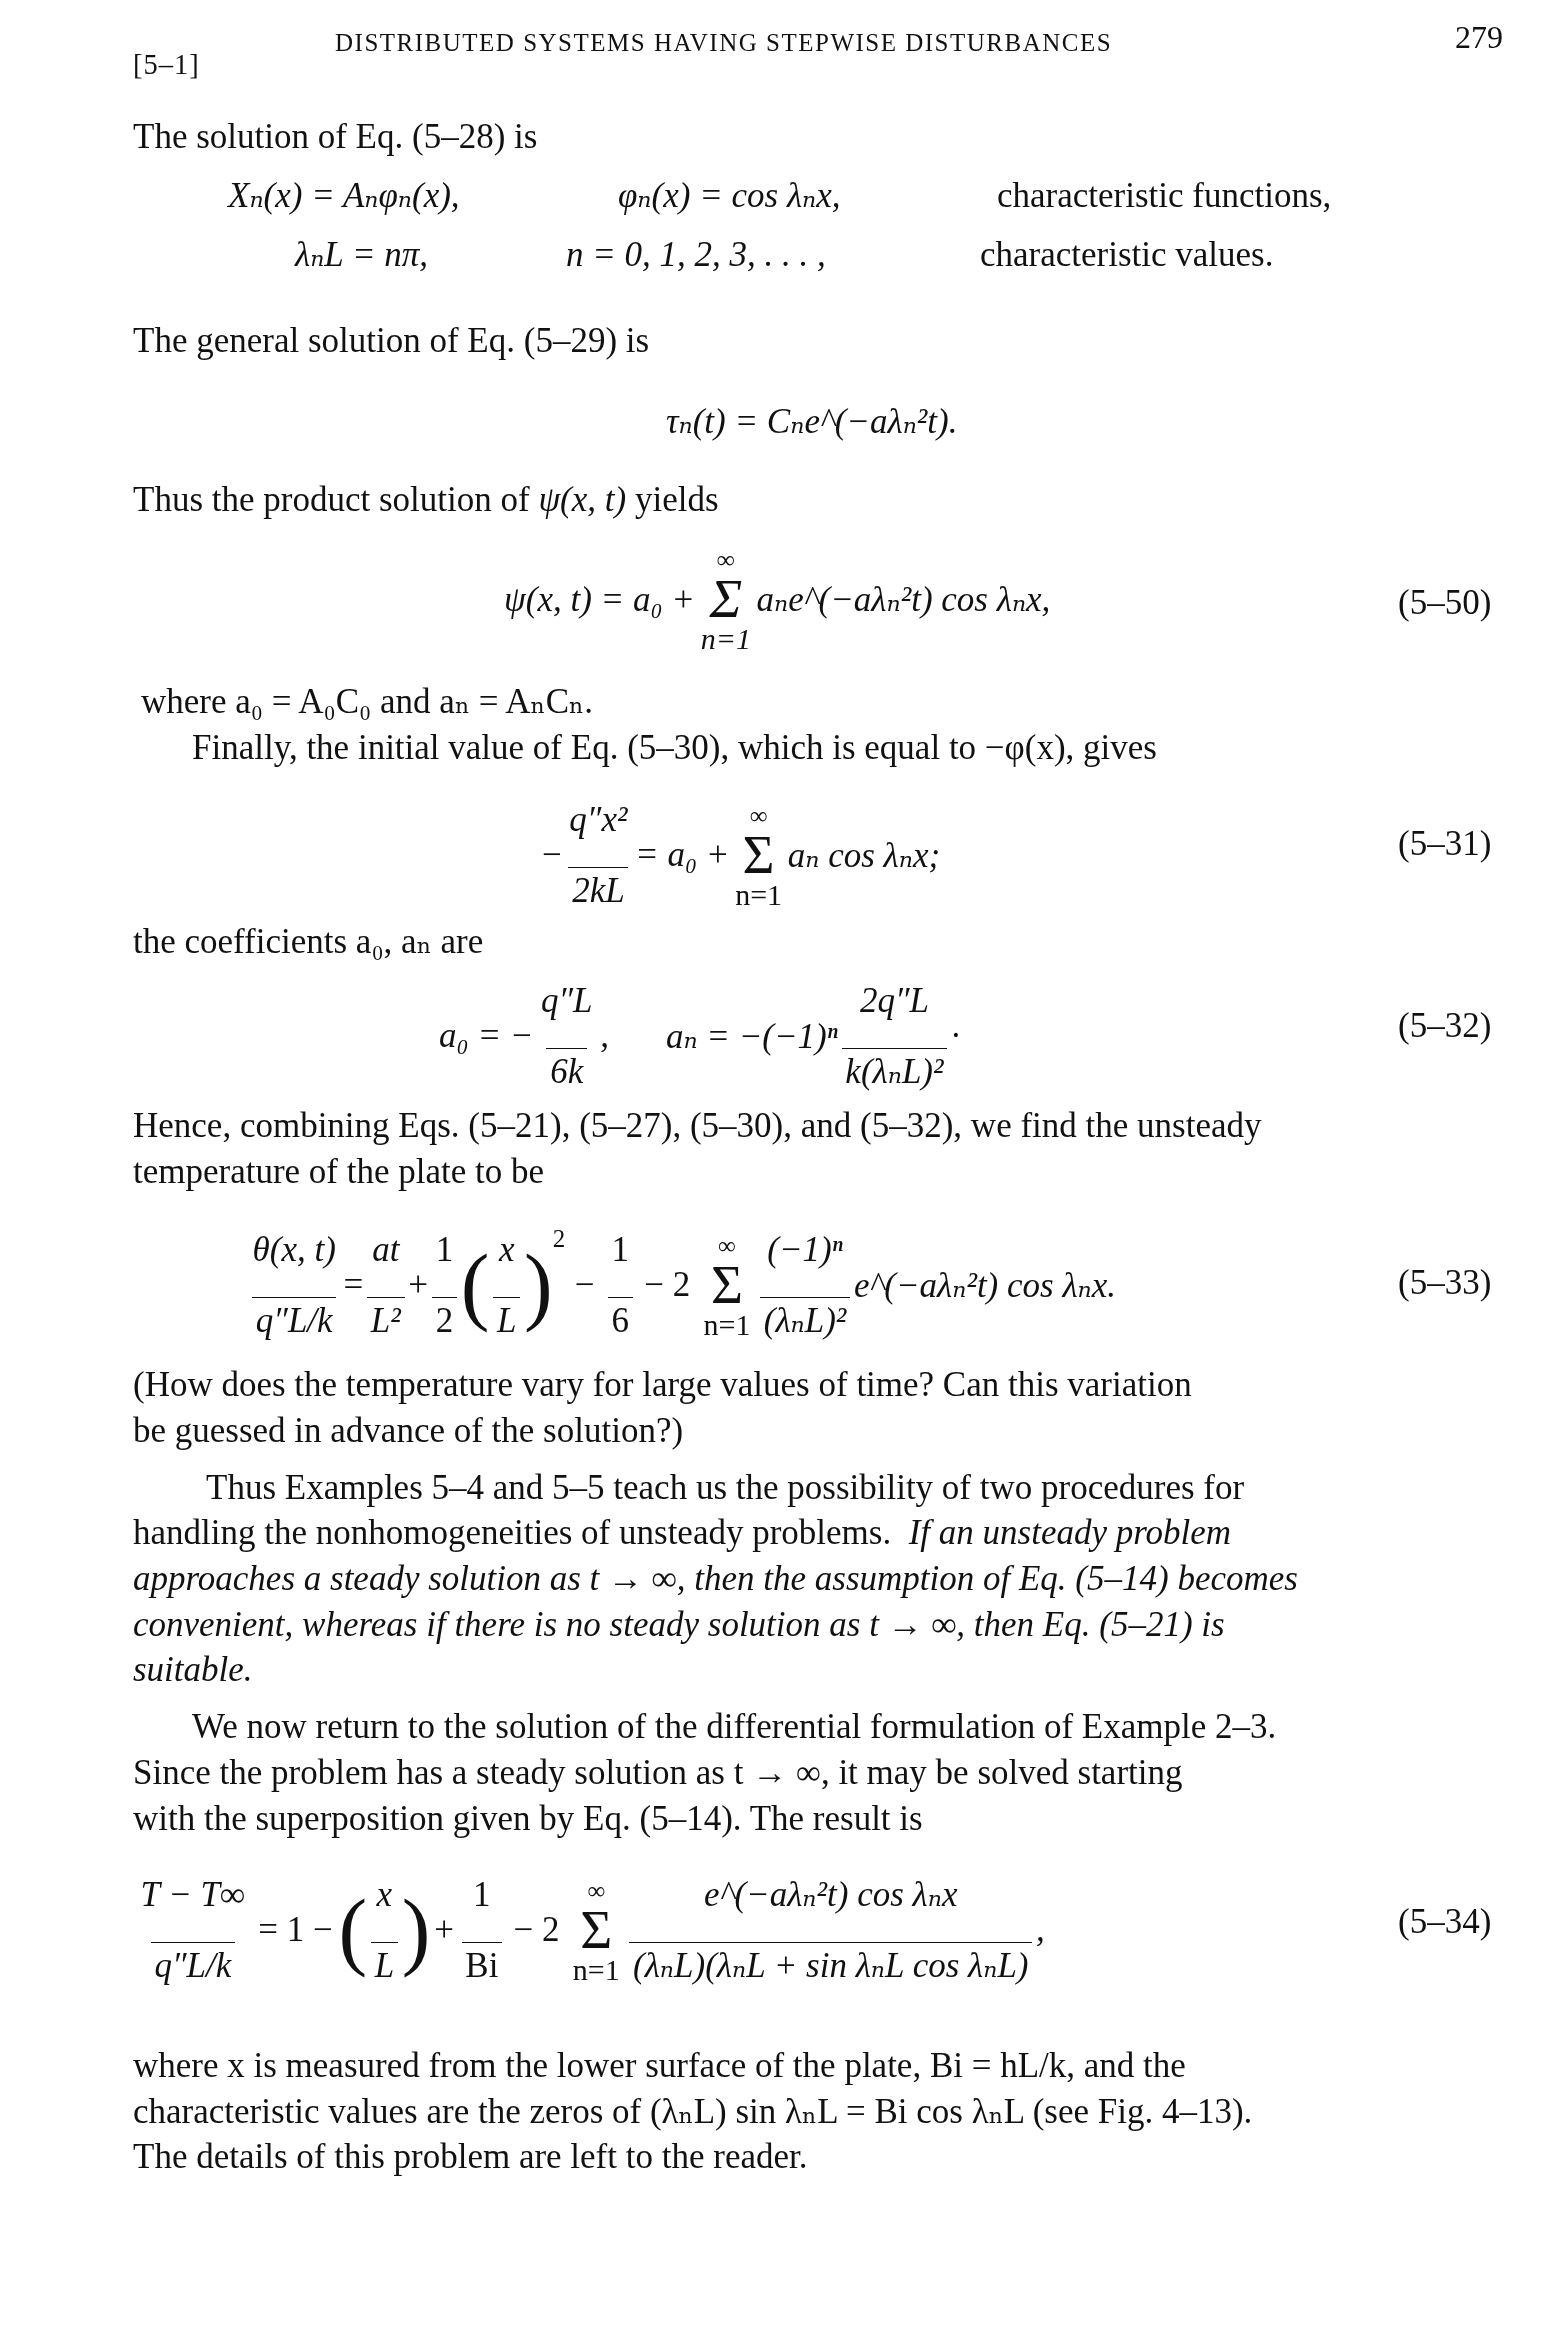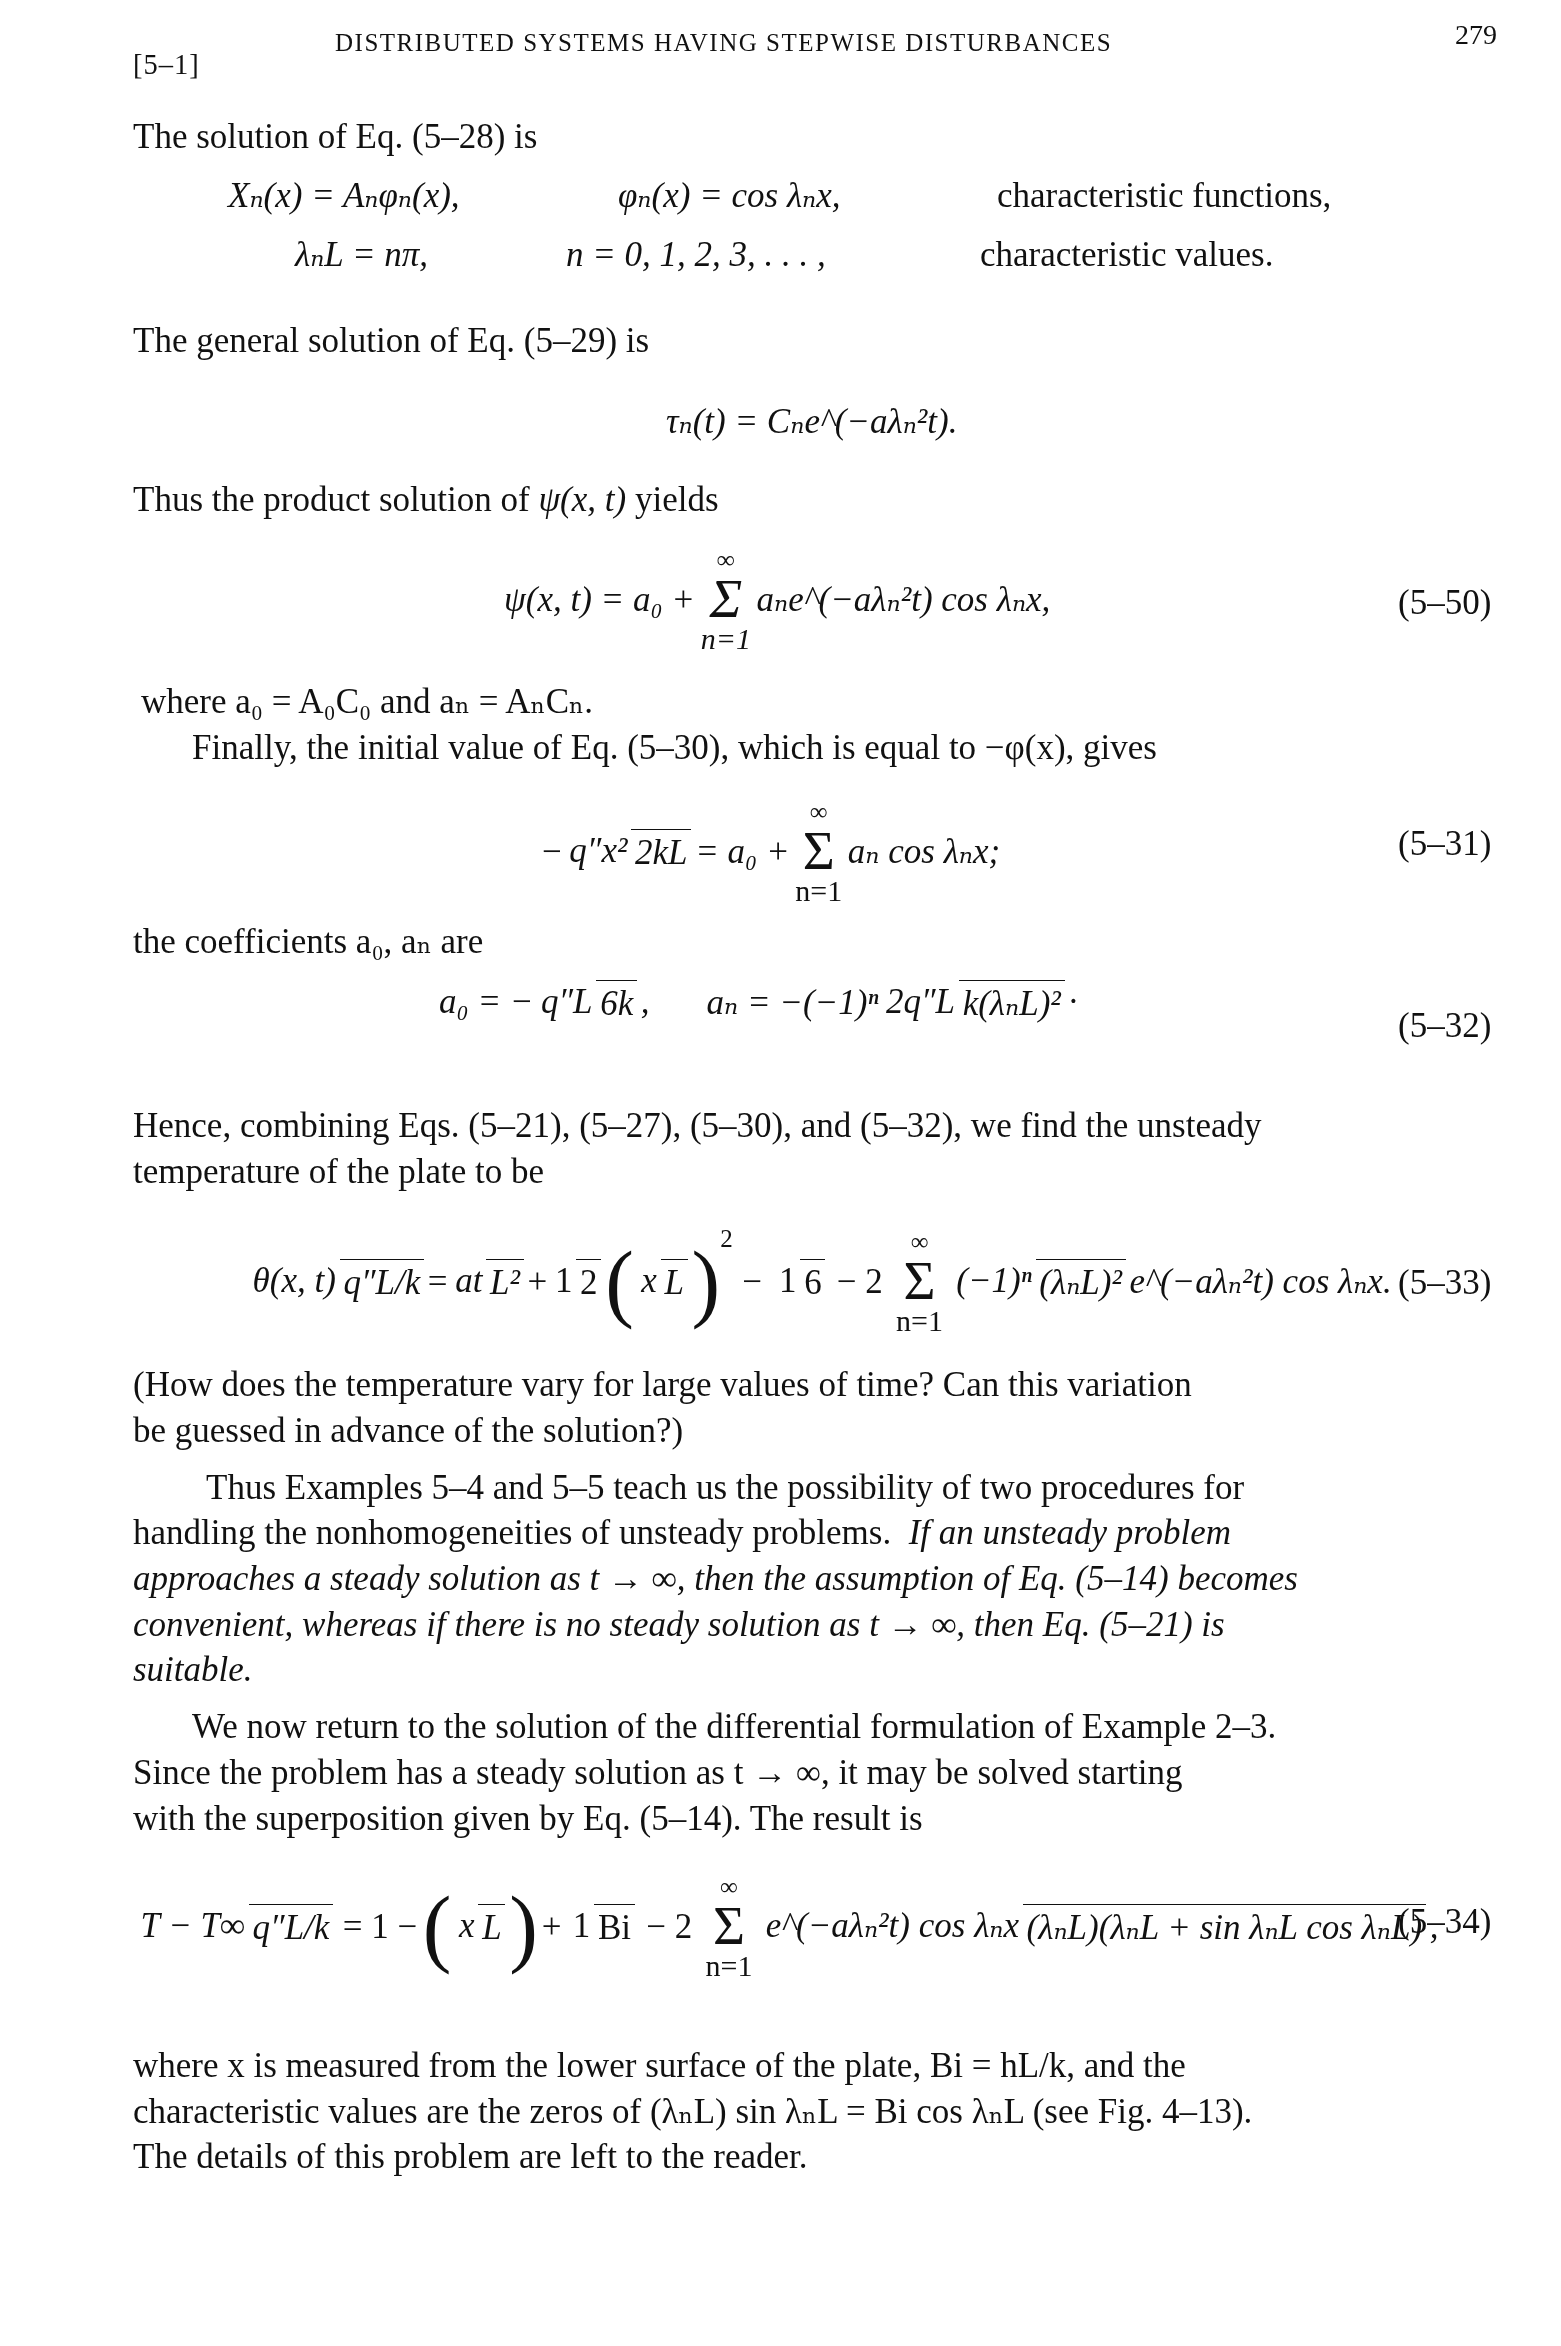"279" .pg { font-size: 28px -> 32px }
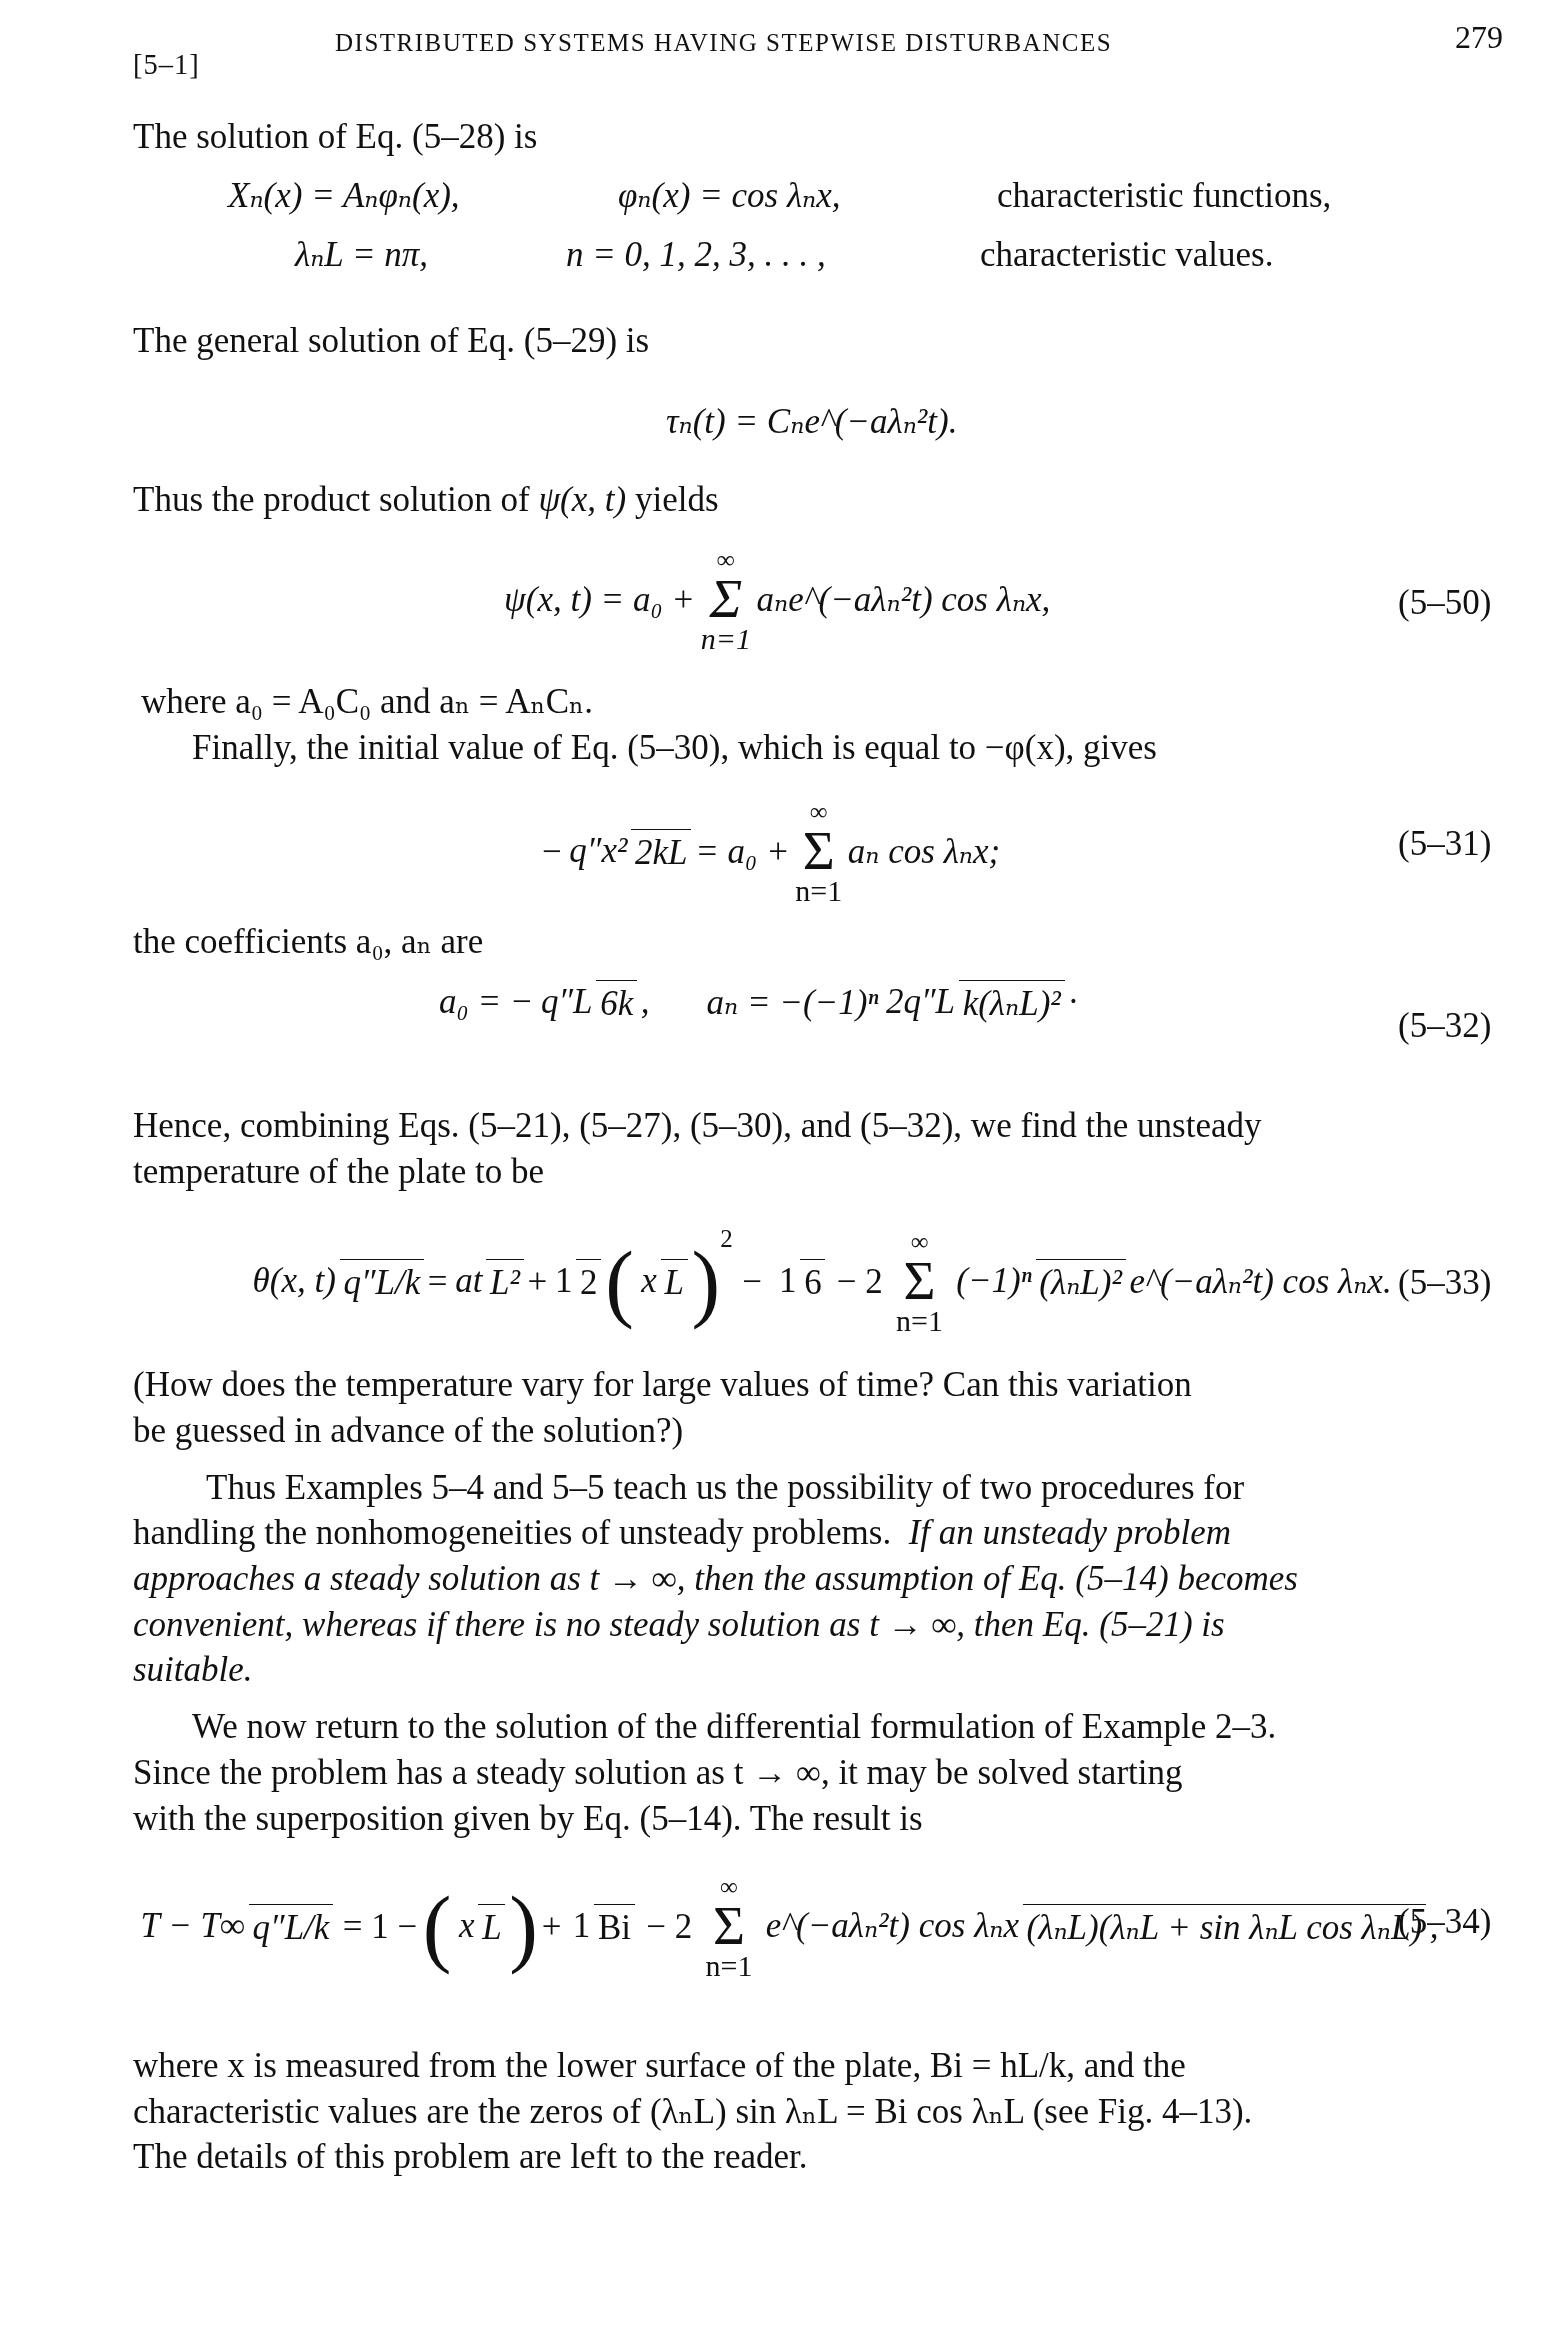"q″x²" .frac { flex-direction: none -> column; gap: none -> 24px }
